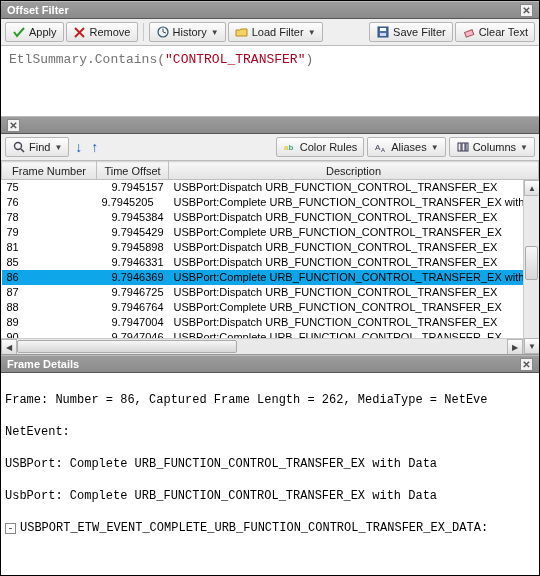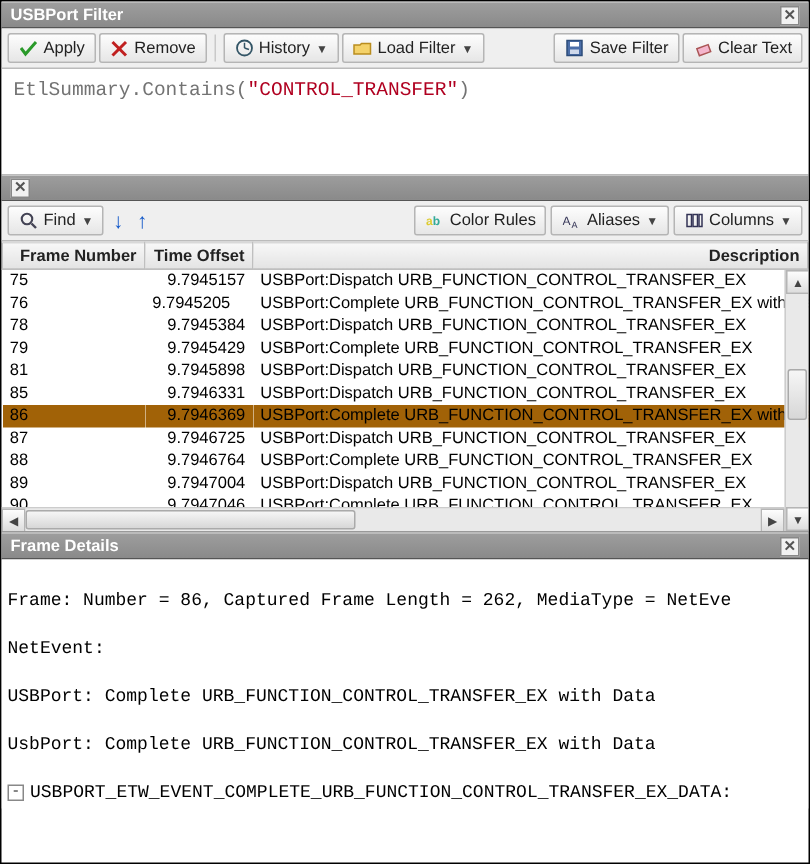"USBPort Filter" span { text: USBPort -> Offset }
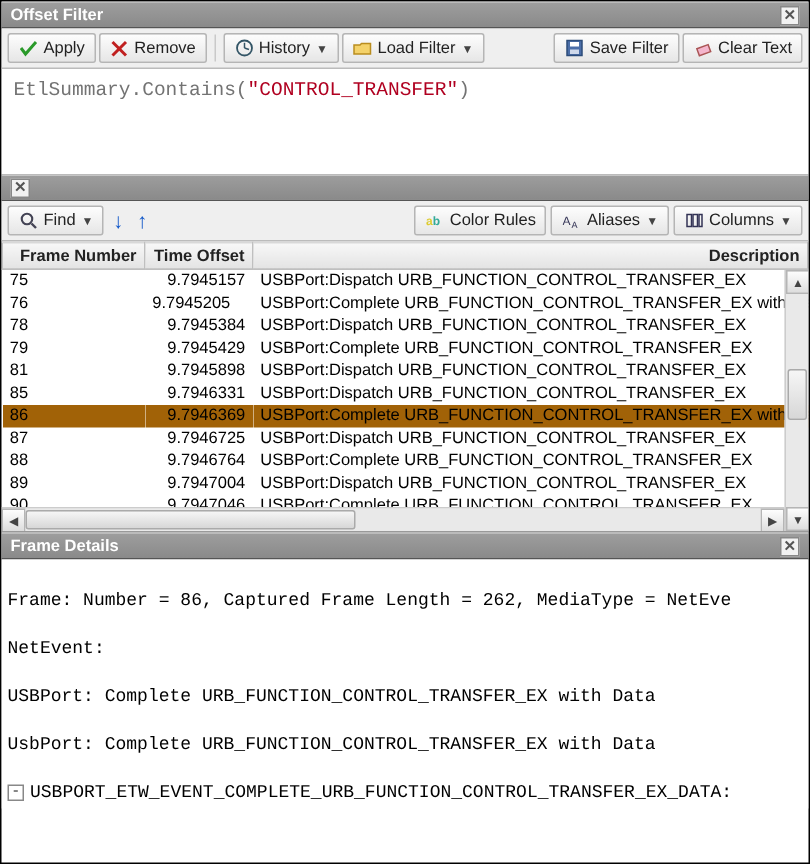"Frame Number" table.grid th { font-weight: bold -> normal; text-align: right -> center }
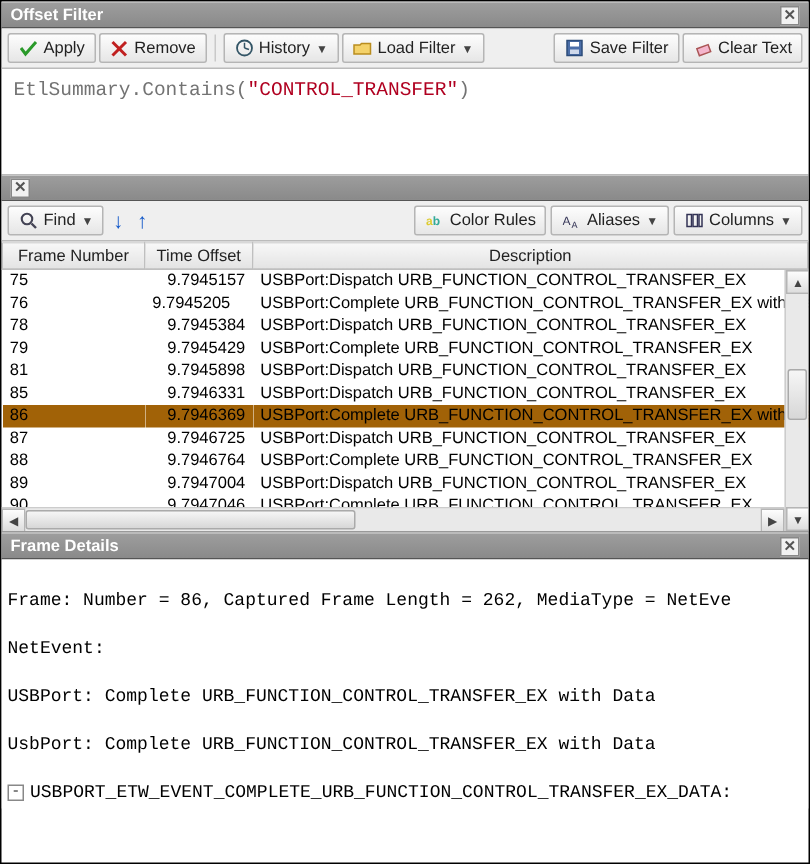"86" tr.sel td { background: #a16207 -> #0ea5e9 }
